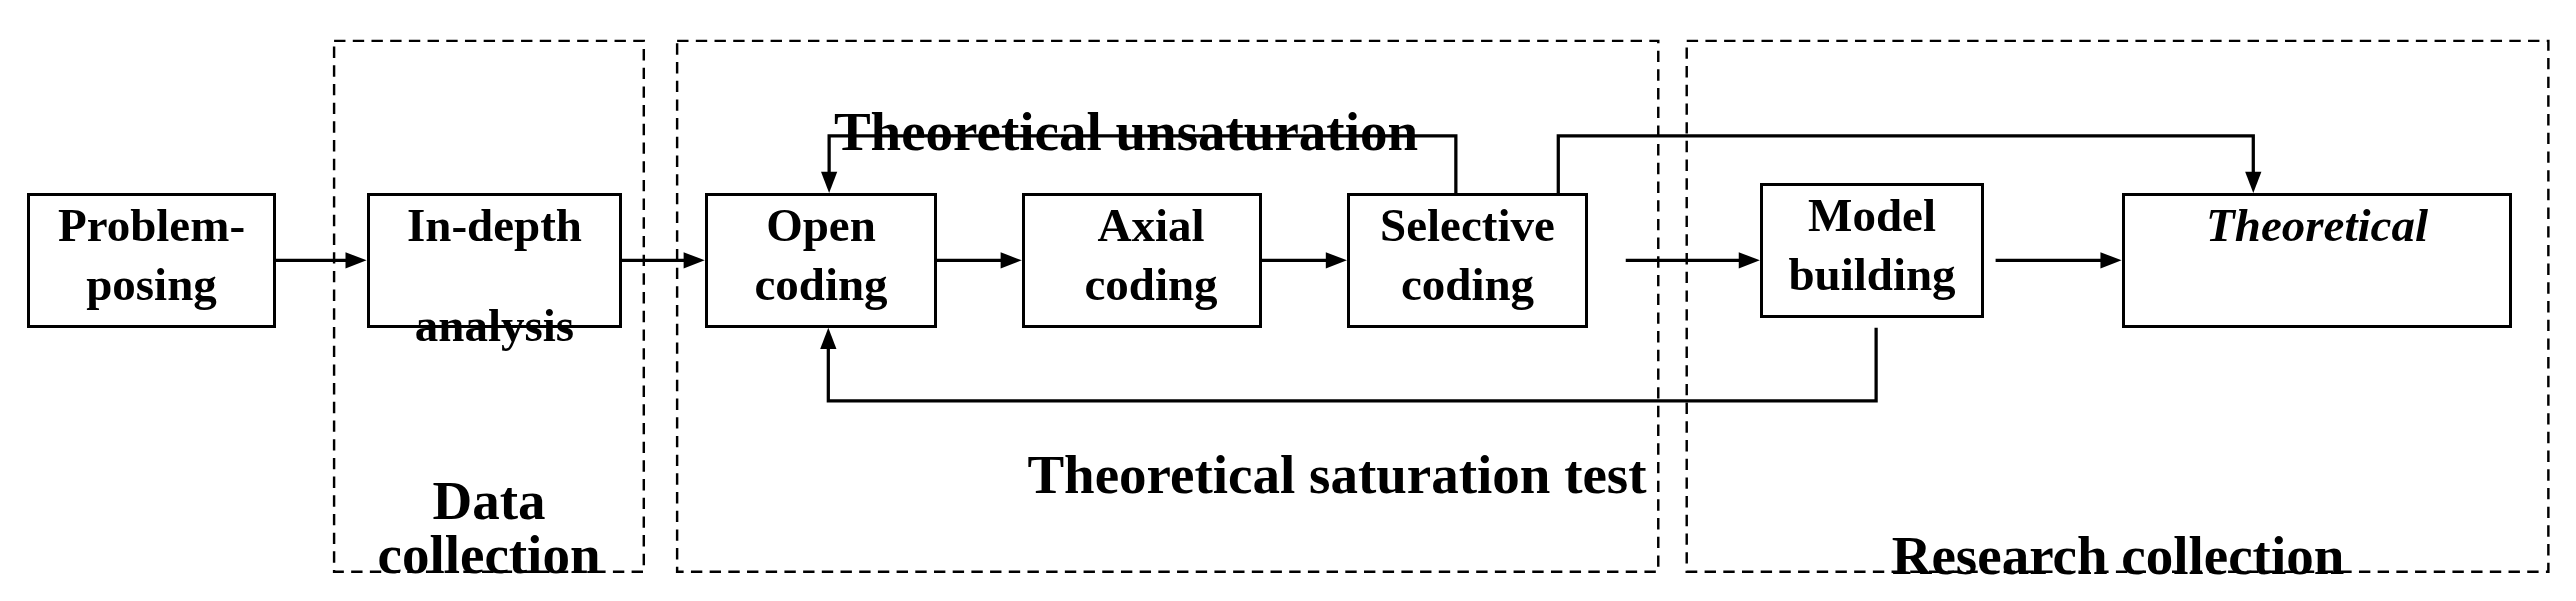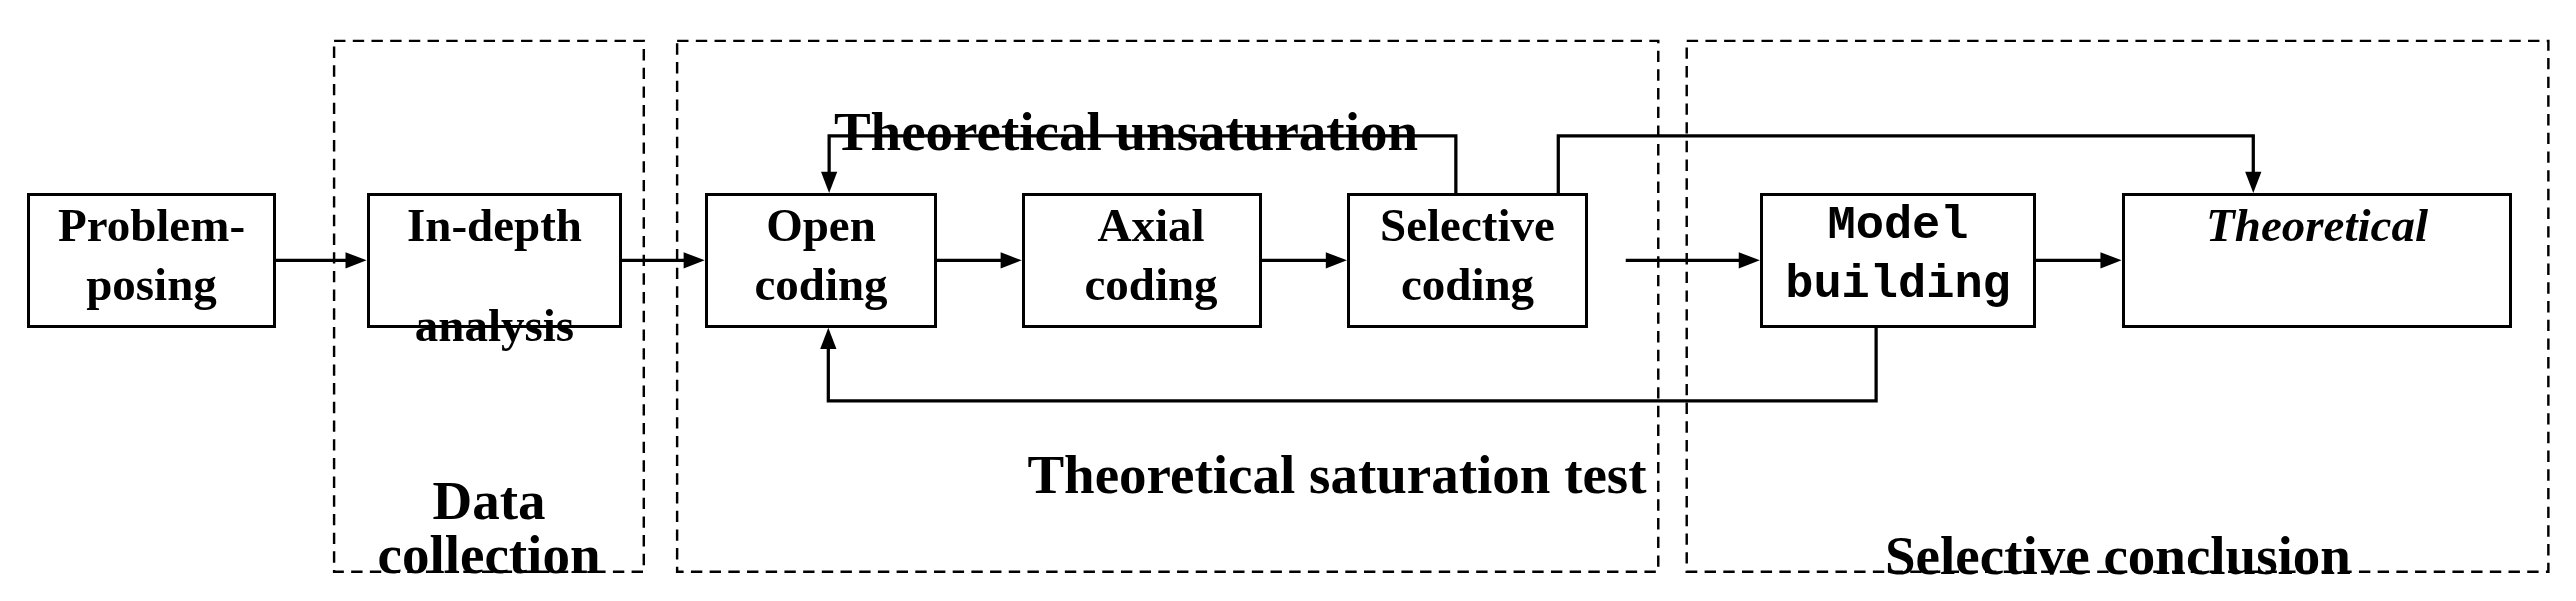"Model" div.box { font-family: Liberation Mono, monospace -> none; top: 193px -> 183px; width: 276px -> 224px }
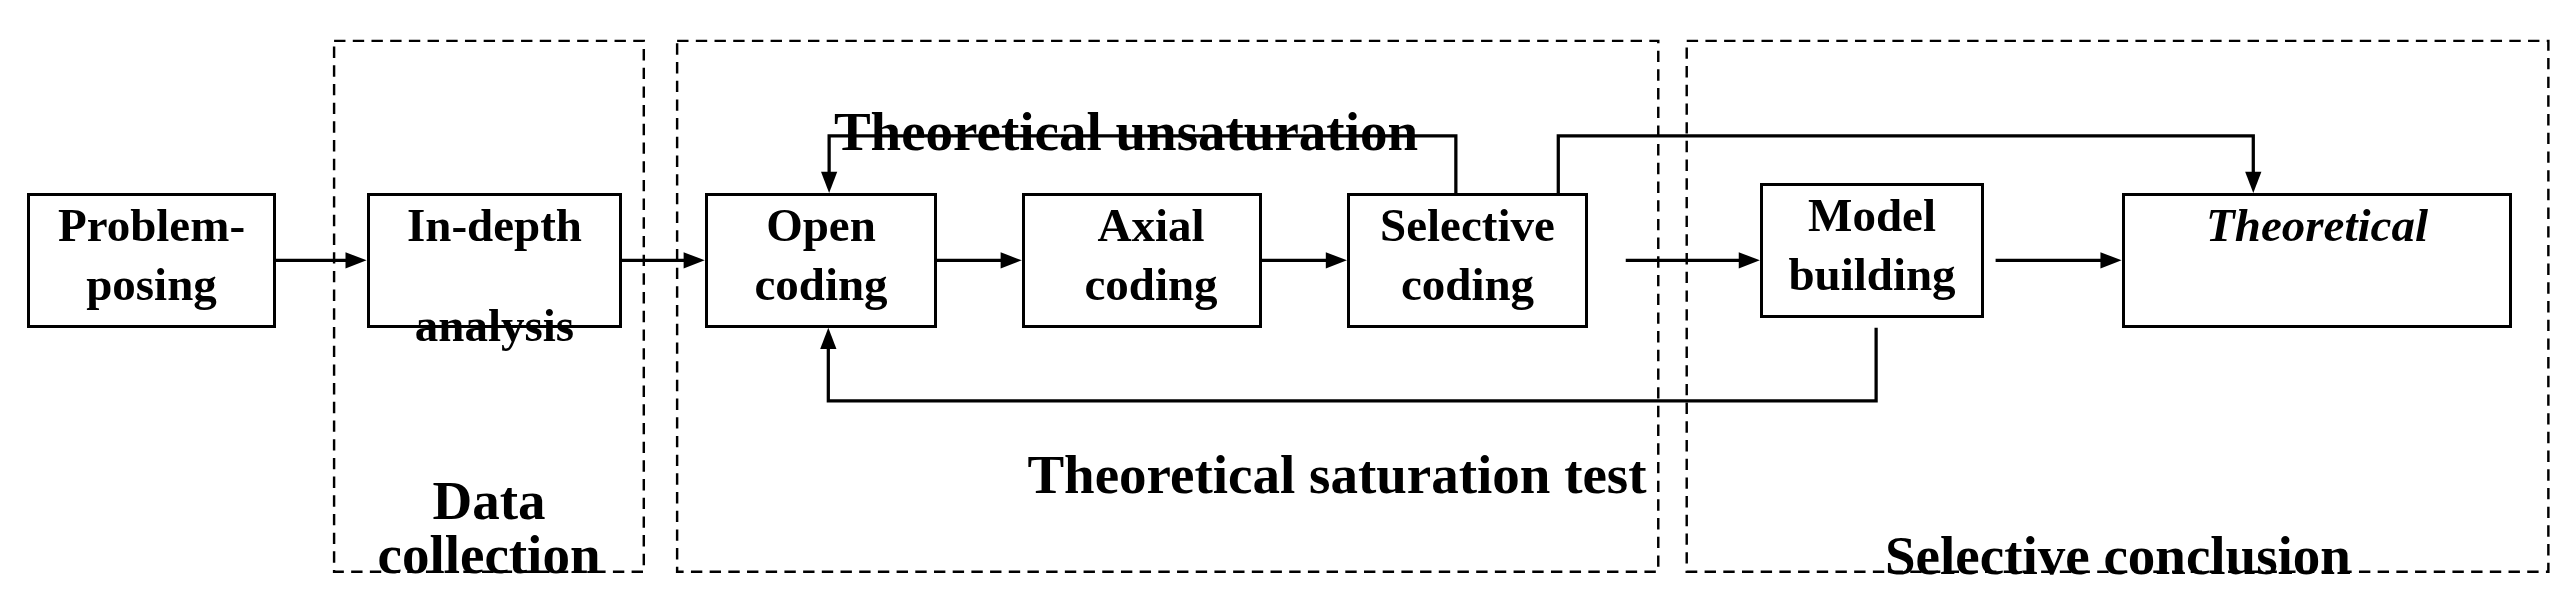"Selective conclusion" div.caption { text: Selective conclusion -> Research collection }
